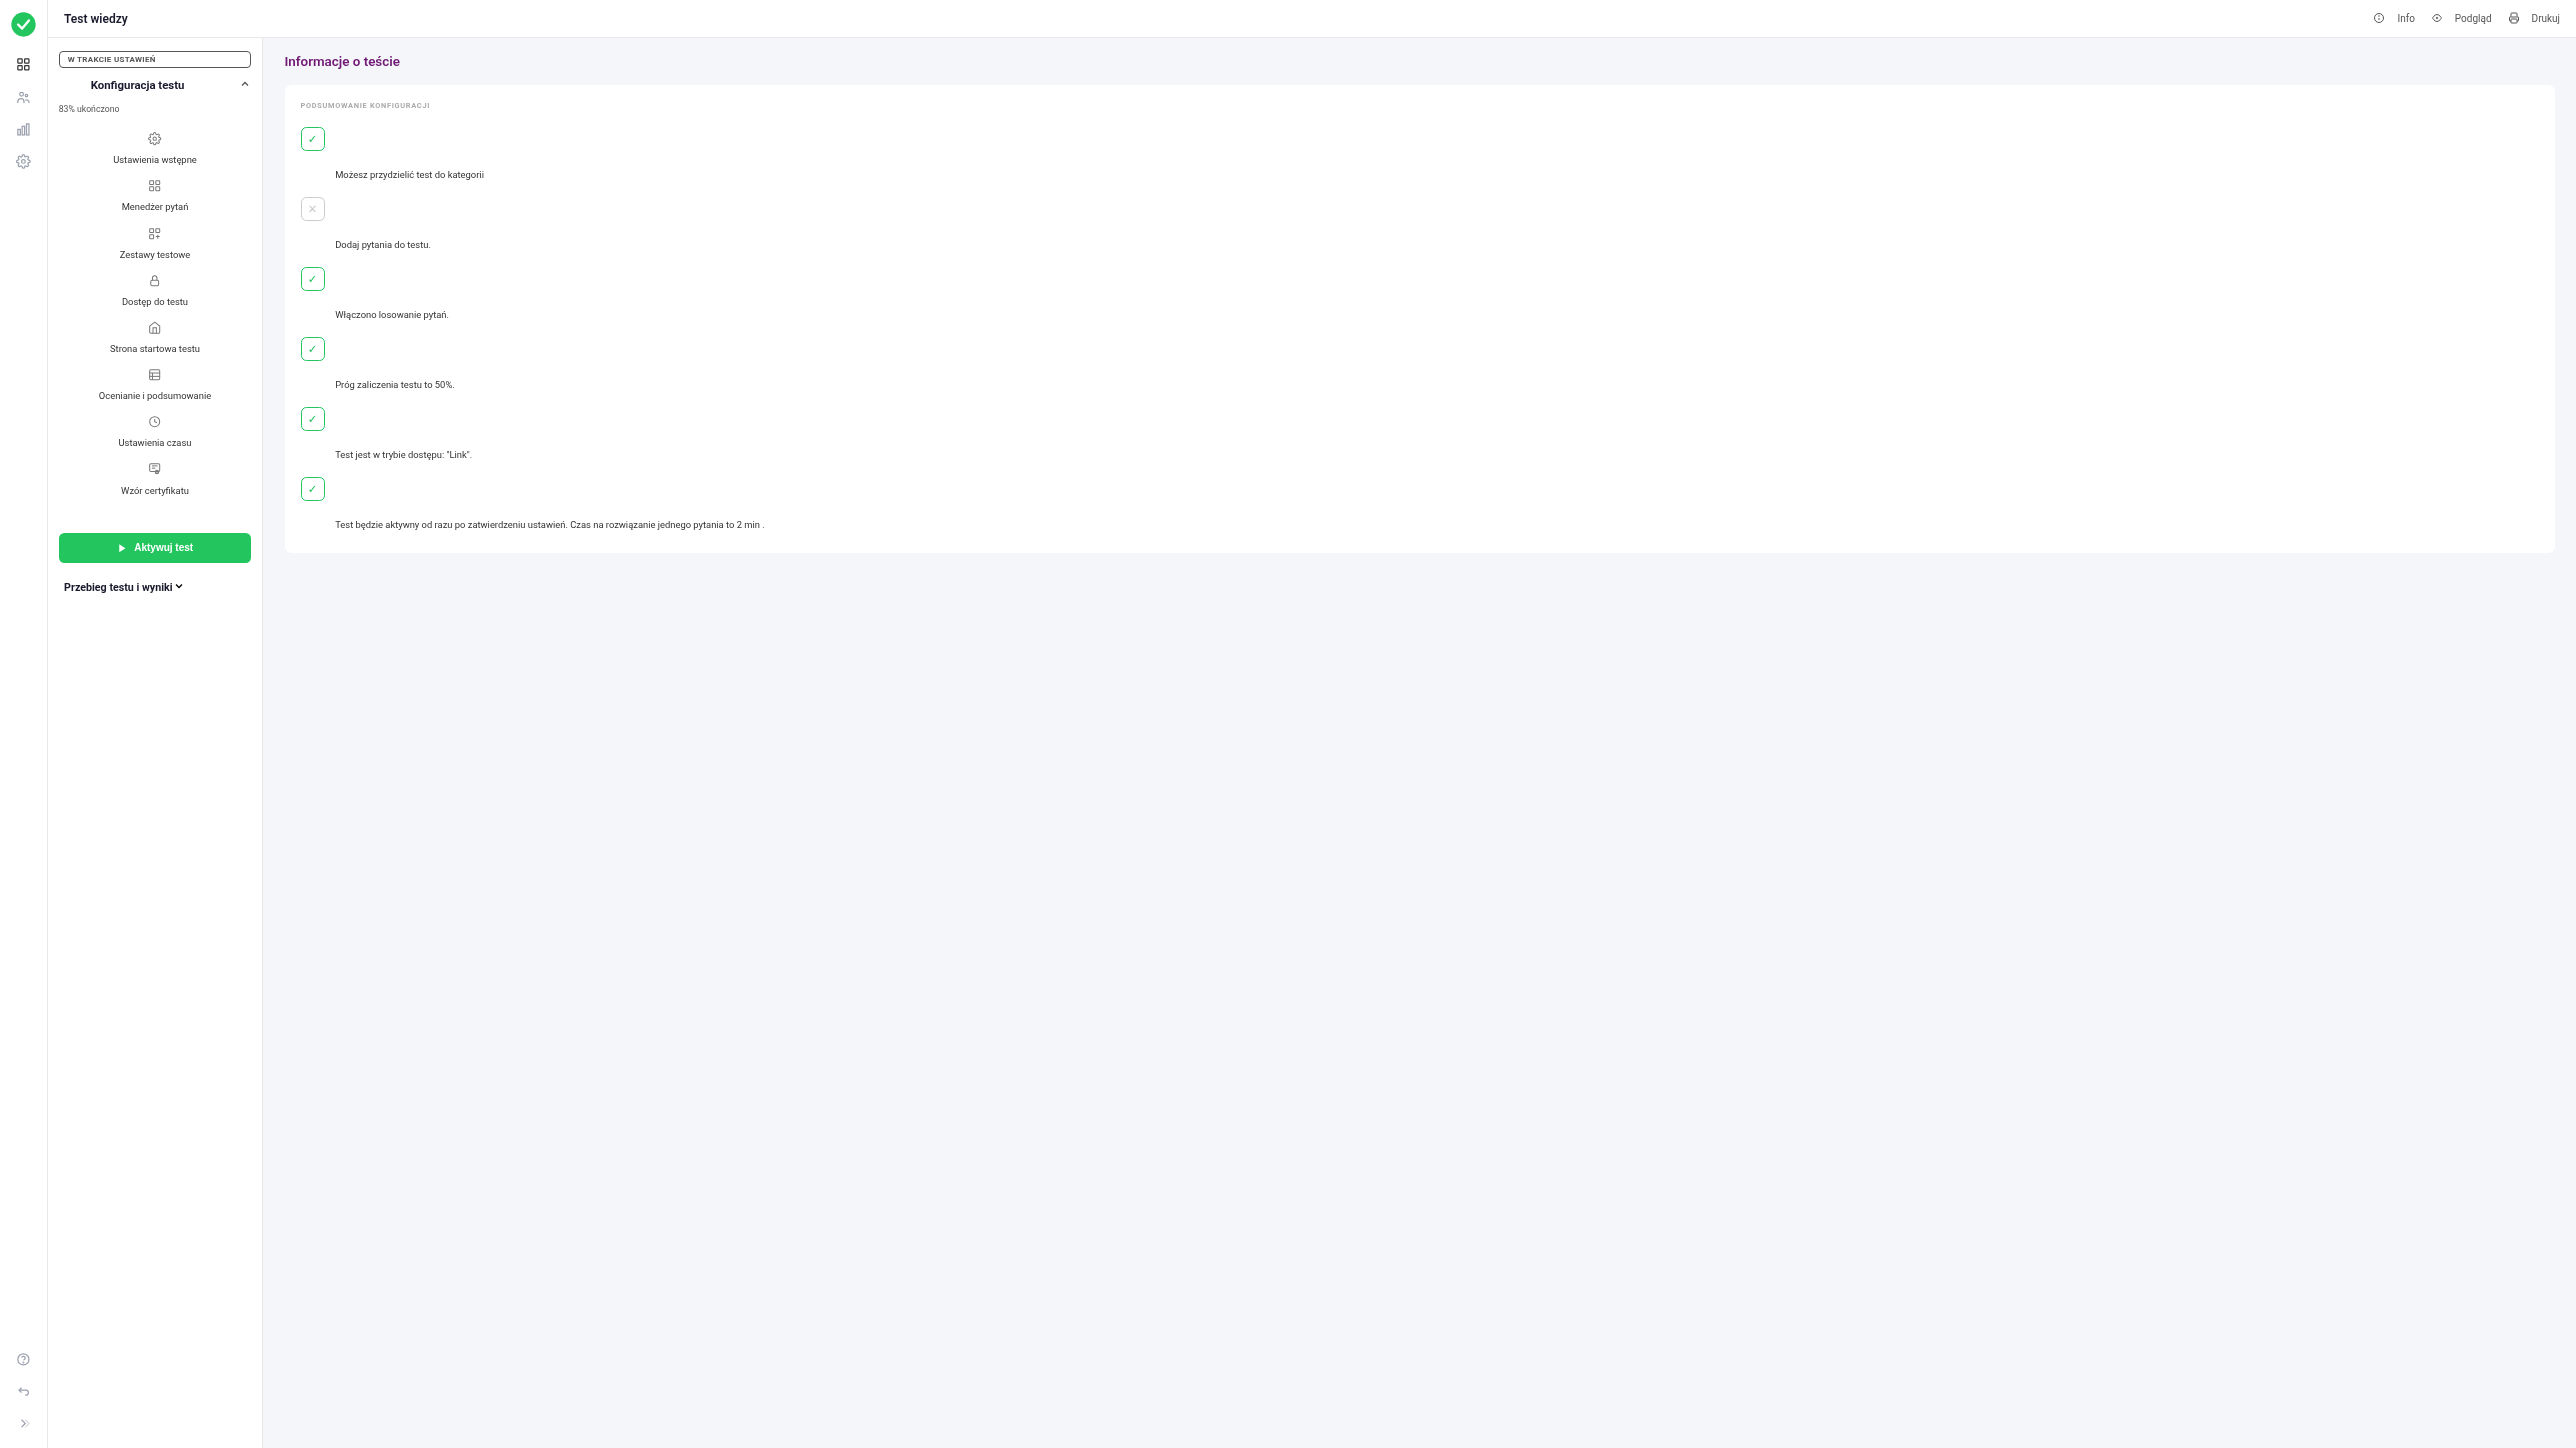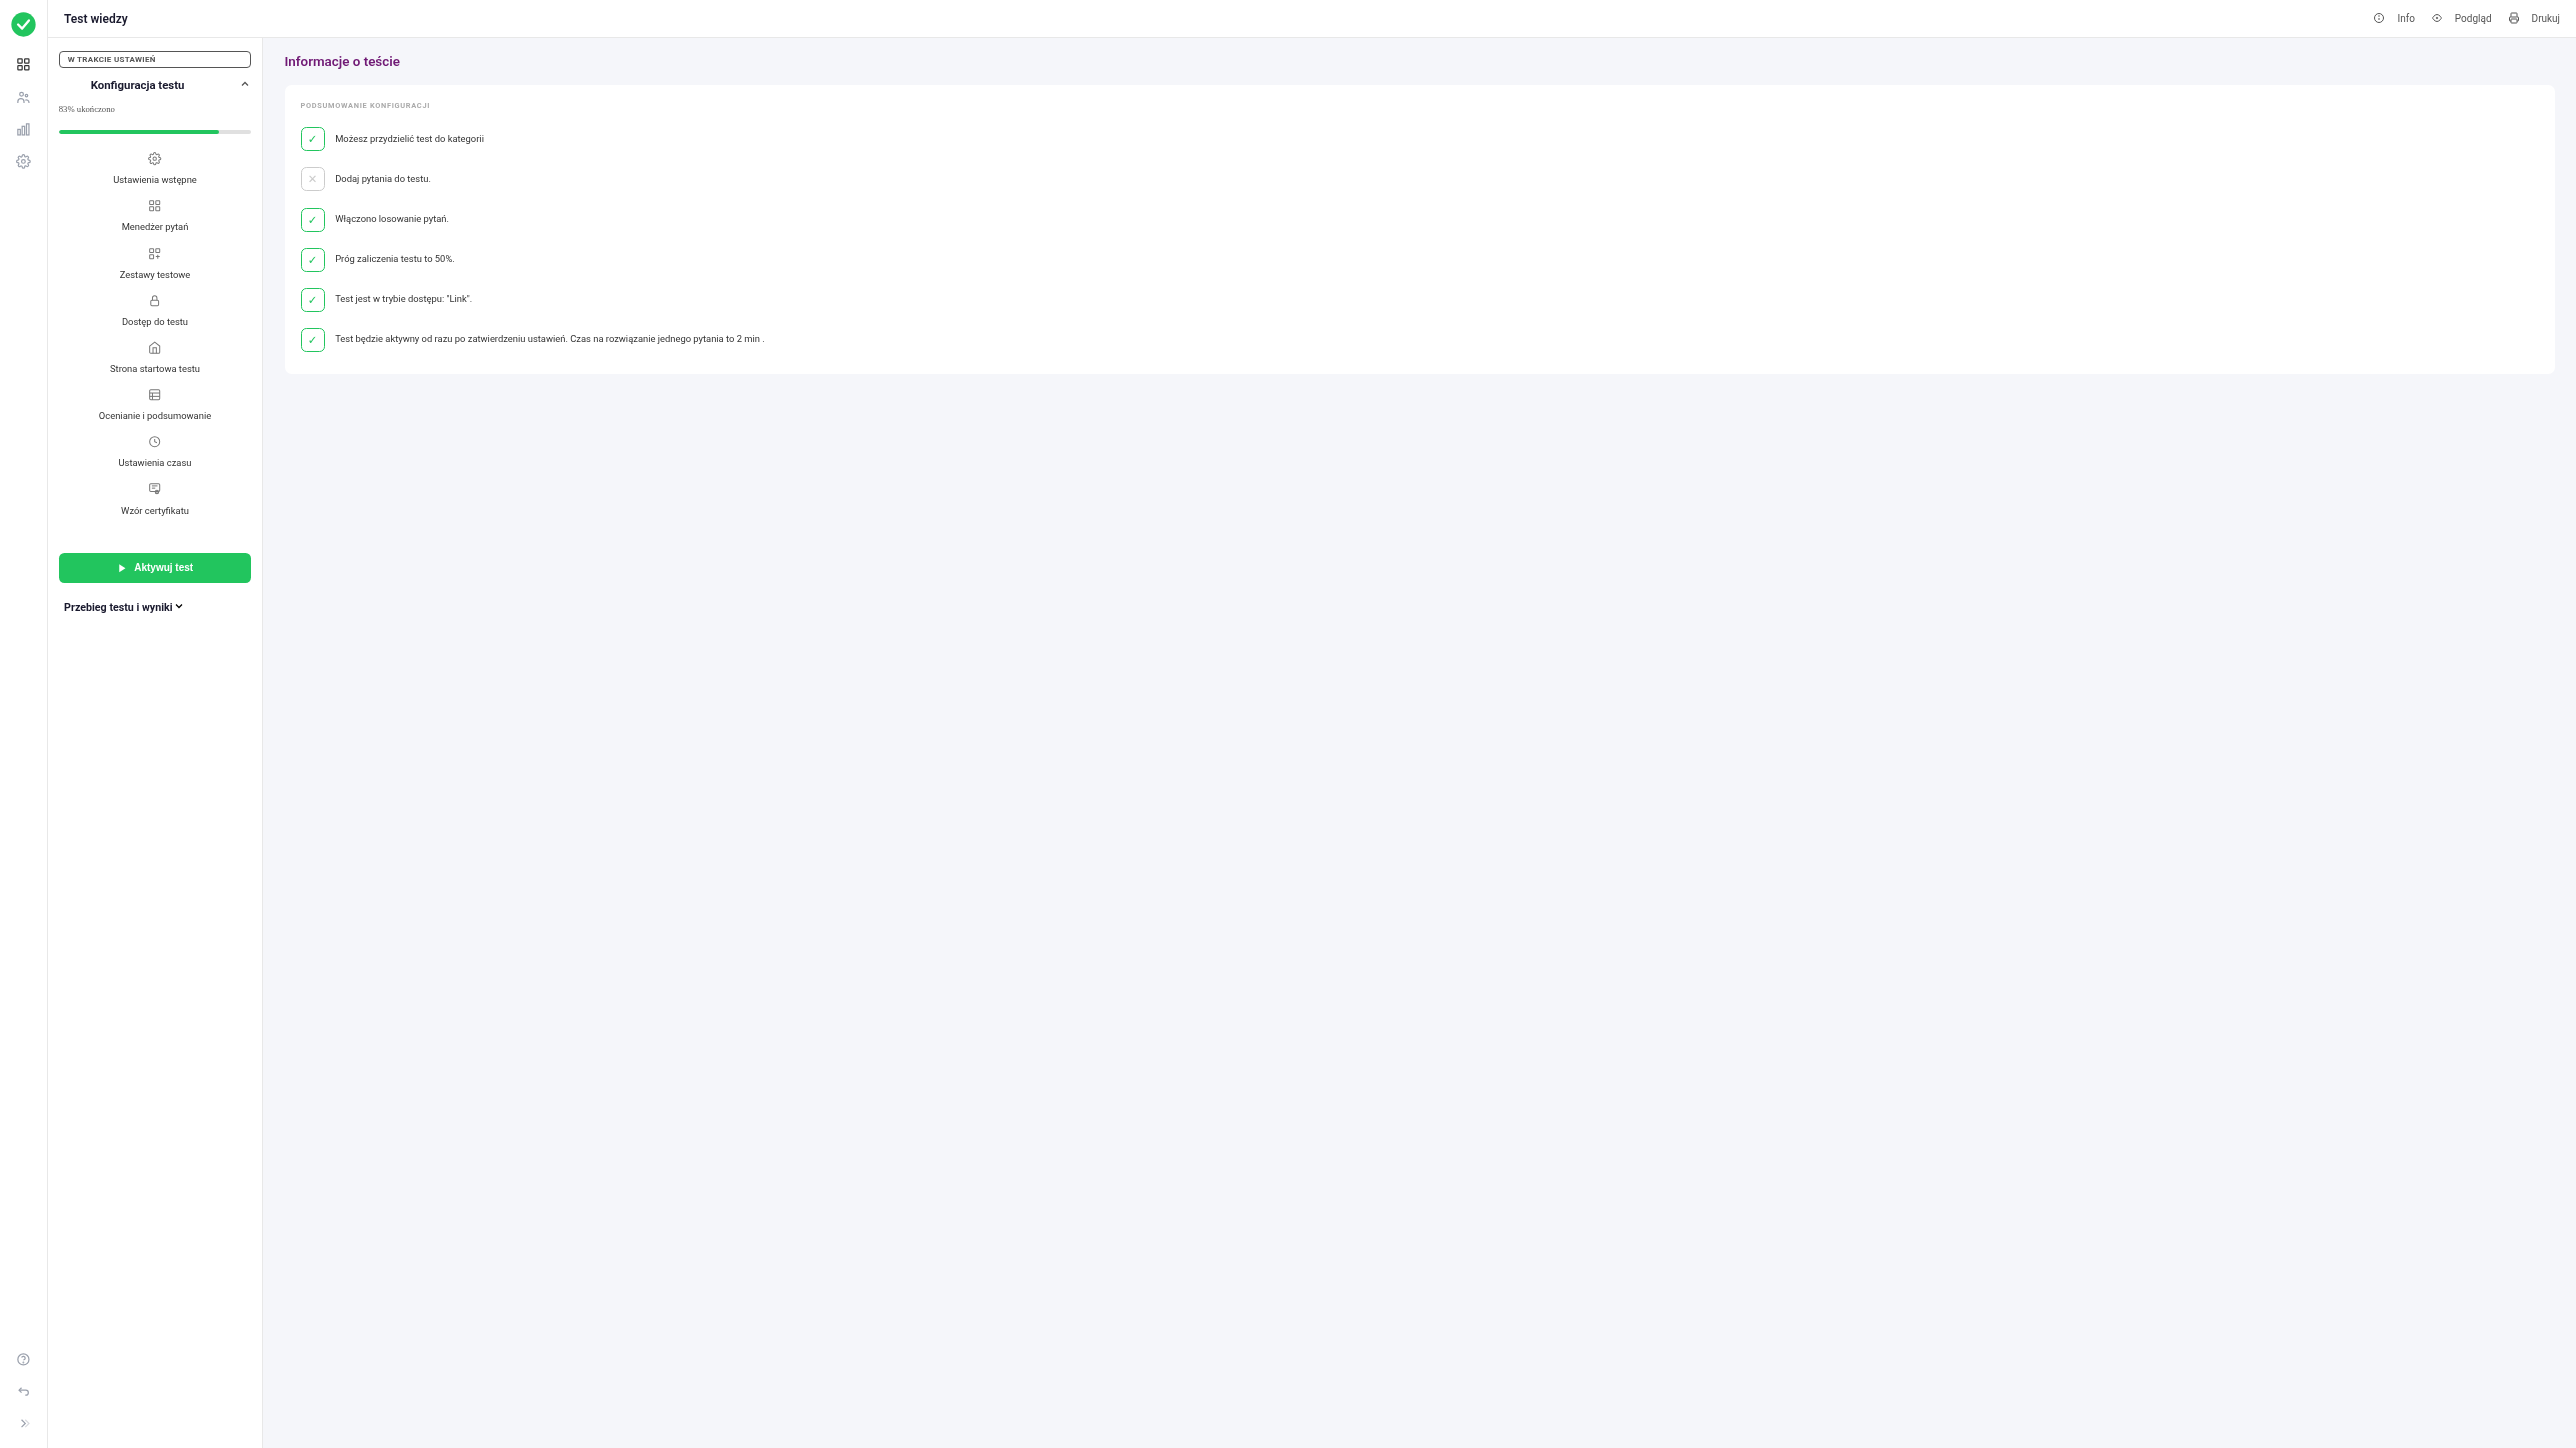"83% ukończono" .progress-section { flex-direction: column -> row; font-family: Liberation Serif, serif -> none; gap: 16px -> 0 }
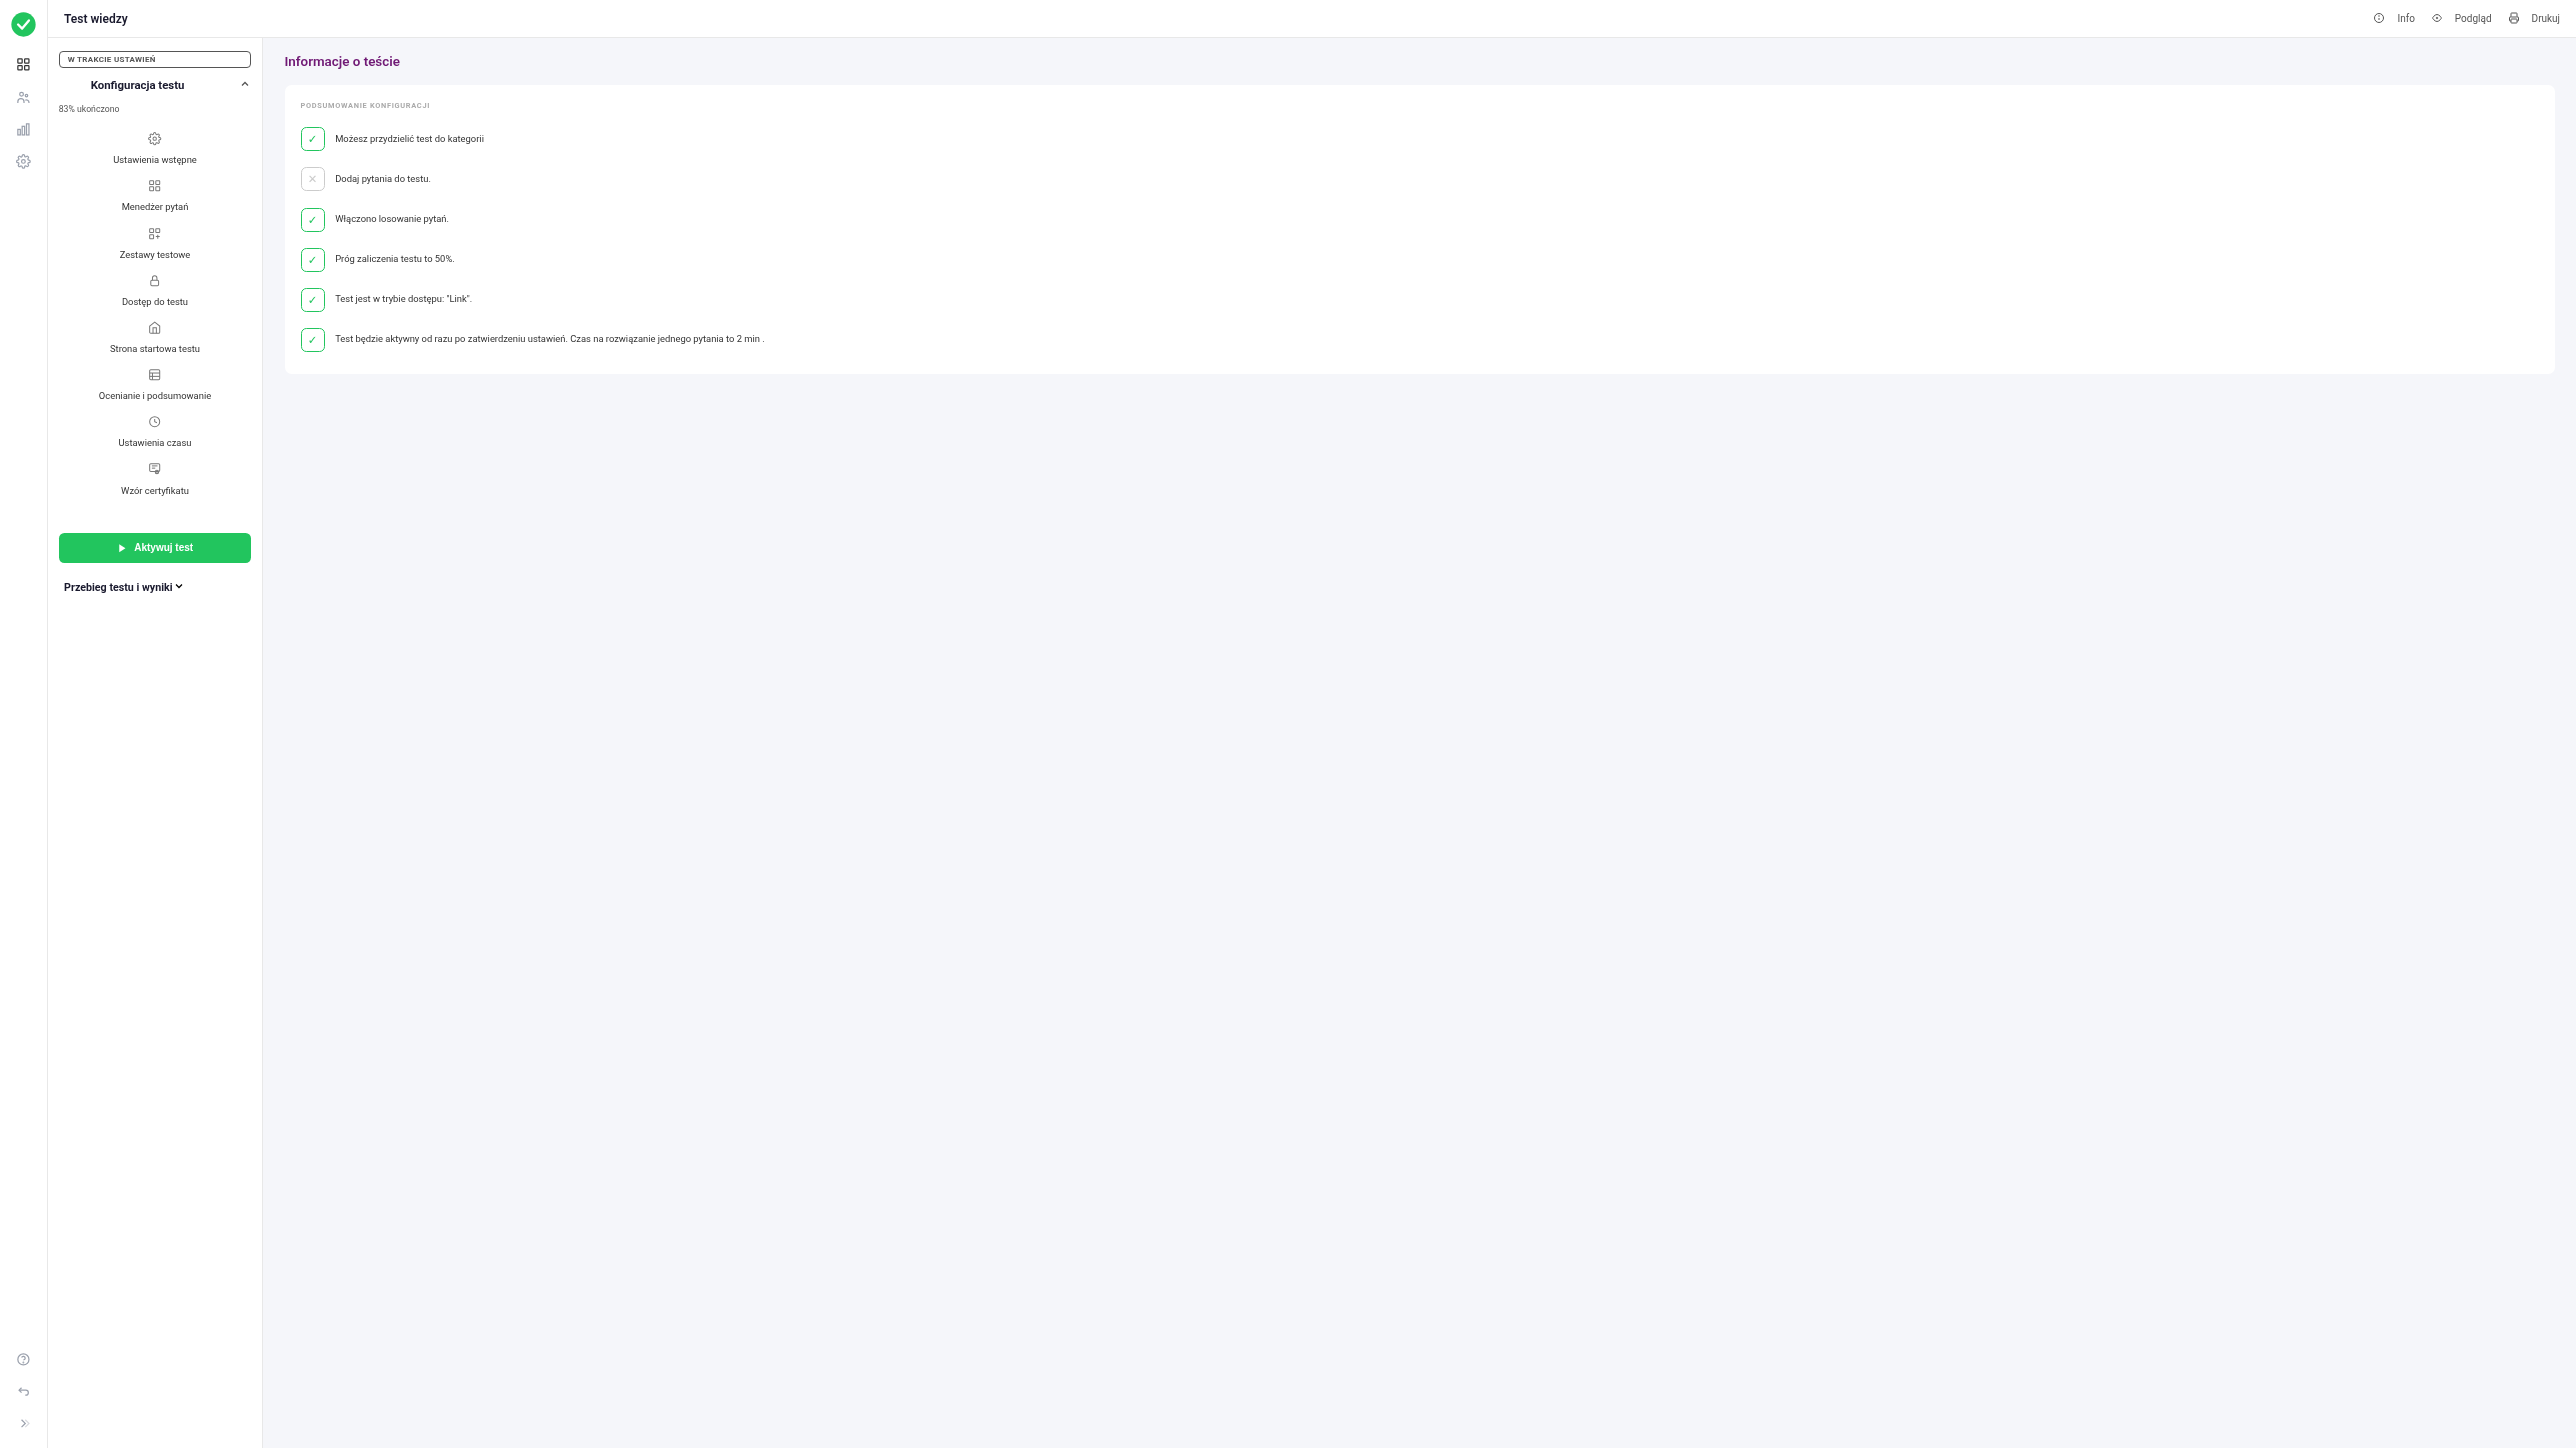"Możesz przydzielić test do kategorii" .config-item-text { margin-top: none -> 36px }
